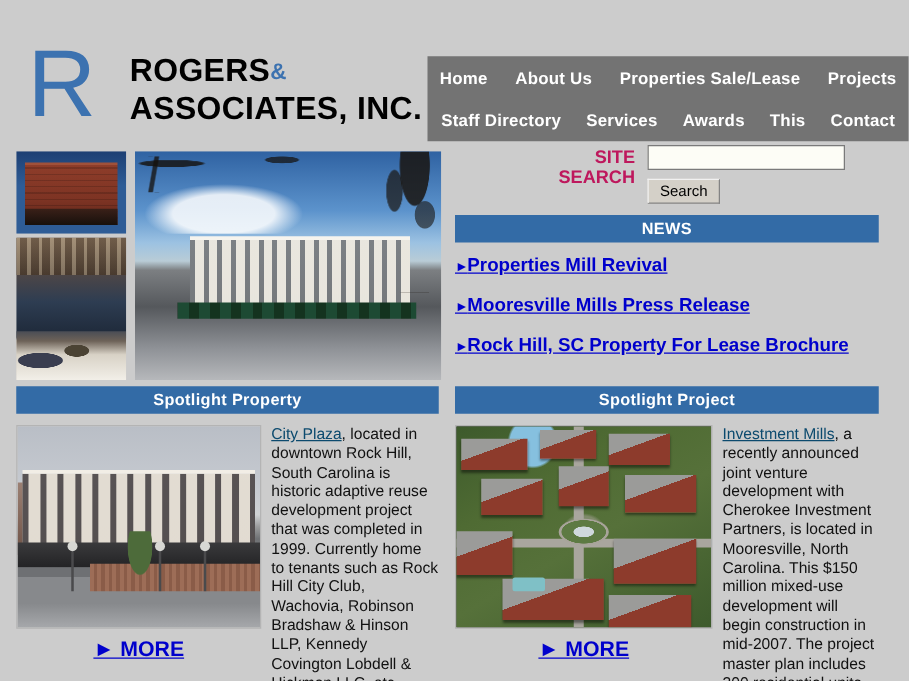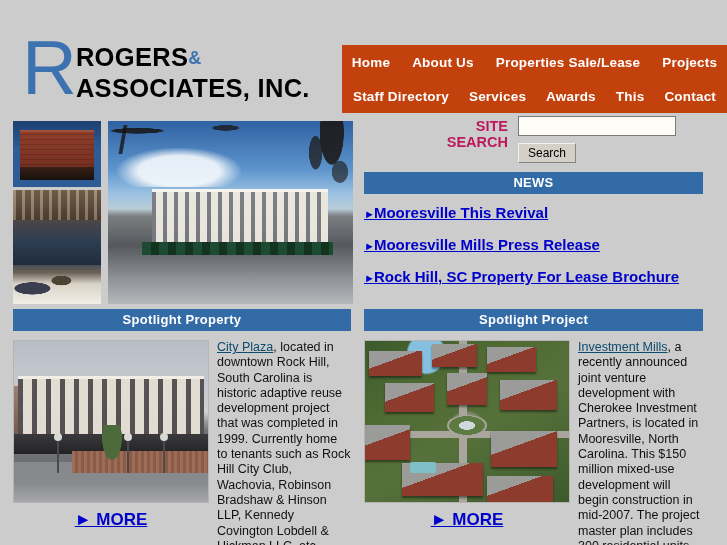"ROGERS&" .logo-words { margin-left: 0 -> 28px }
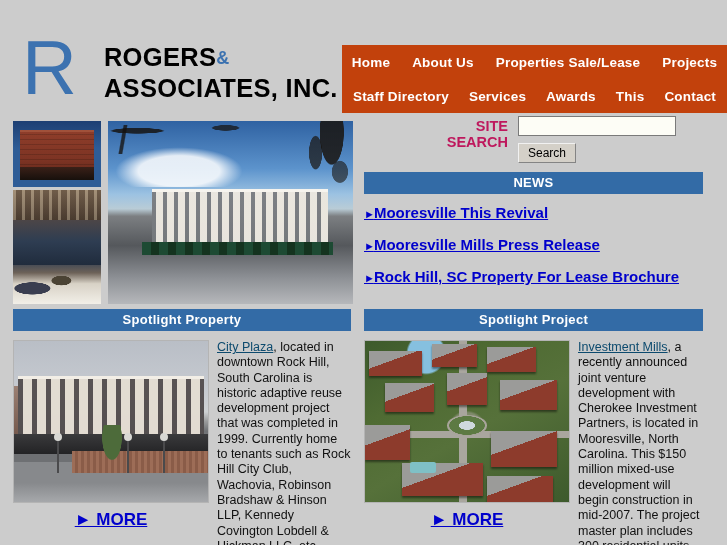"Home" .nav { background: #c2410c -> #737373 }
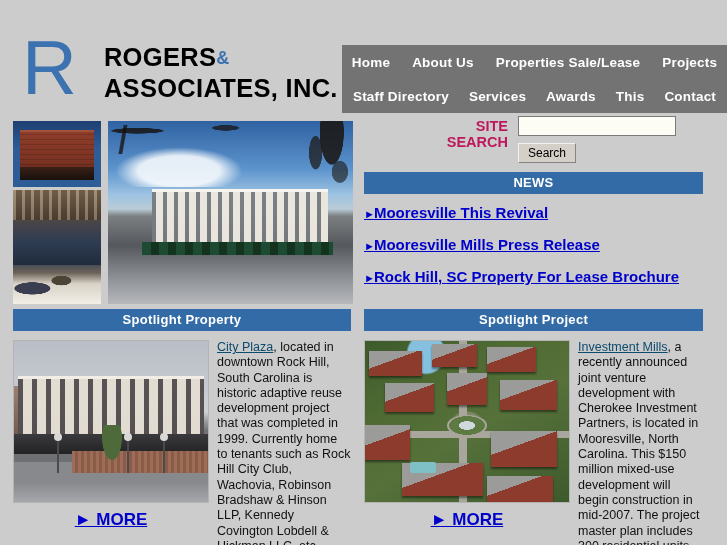"Mooresville This Revival" span { text: Mooresville This -> Properties Mill }
